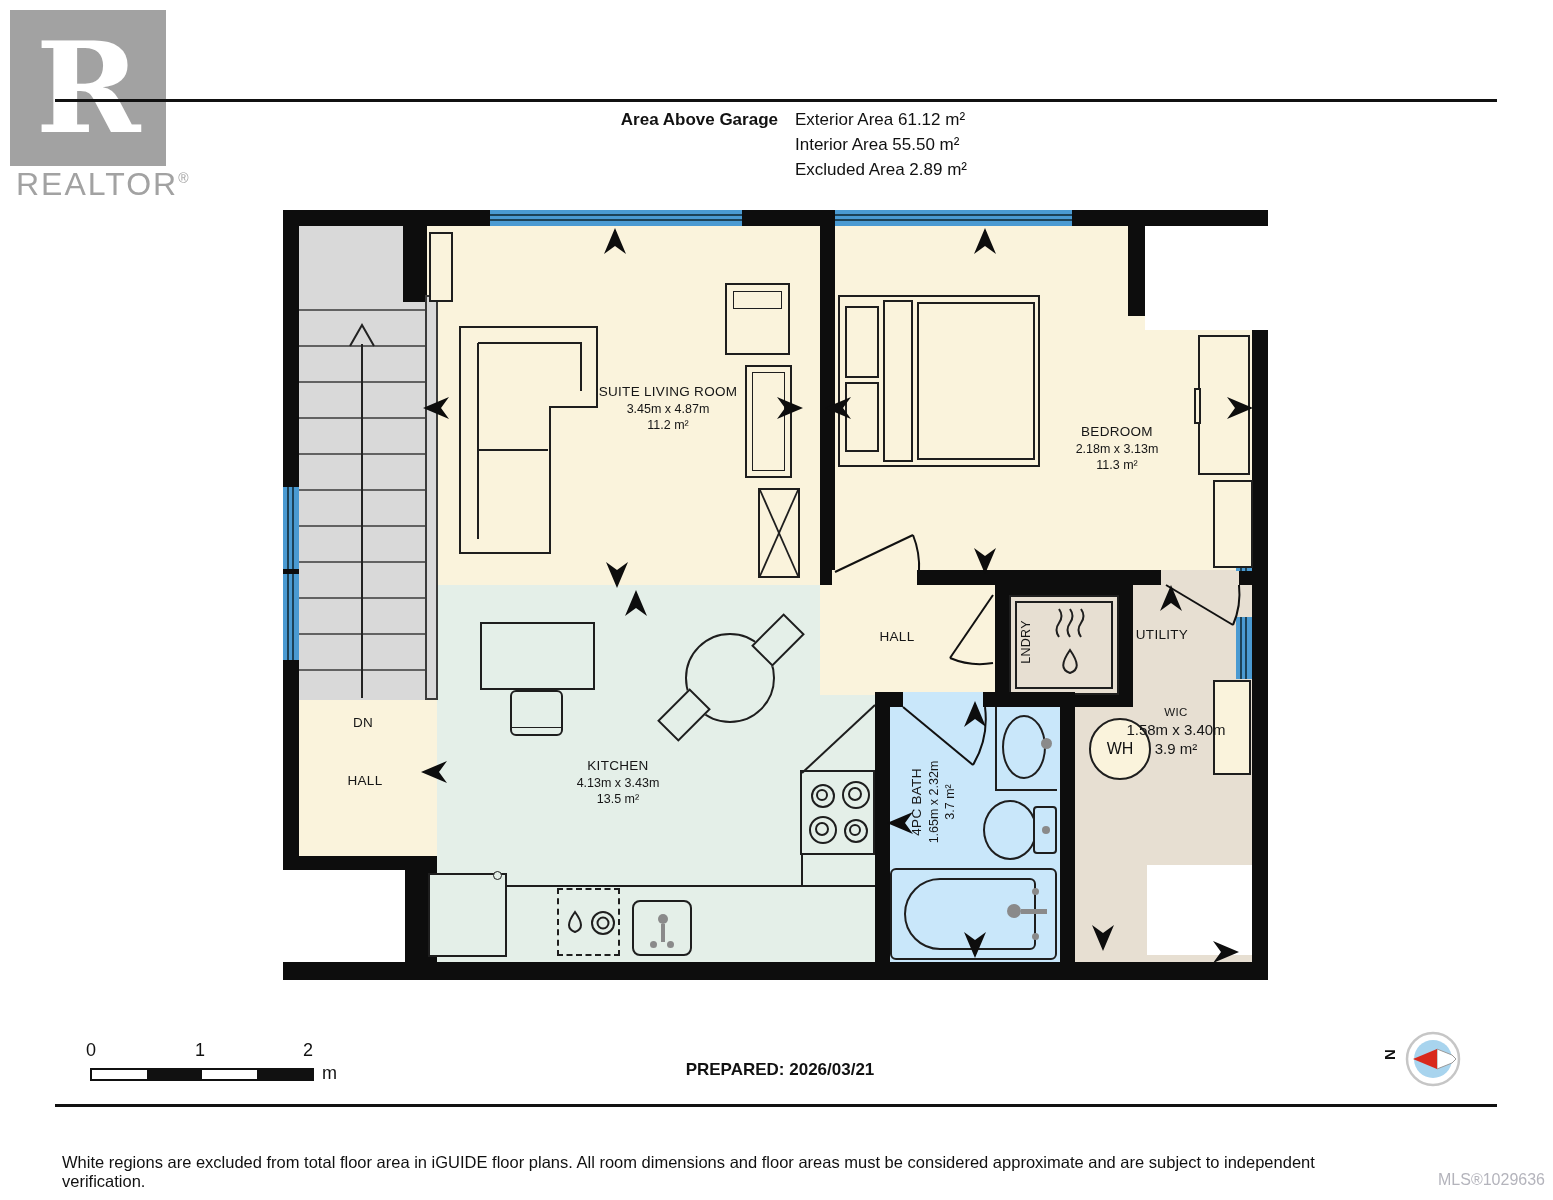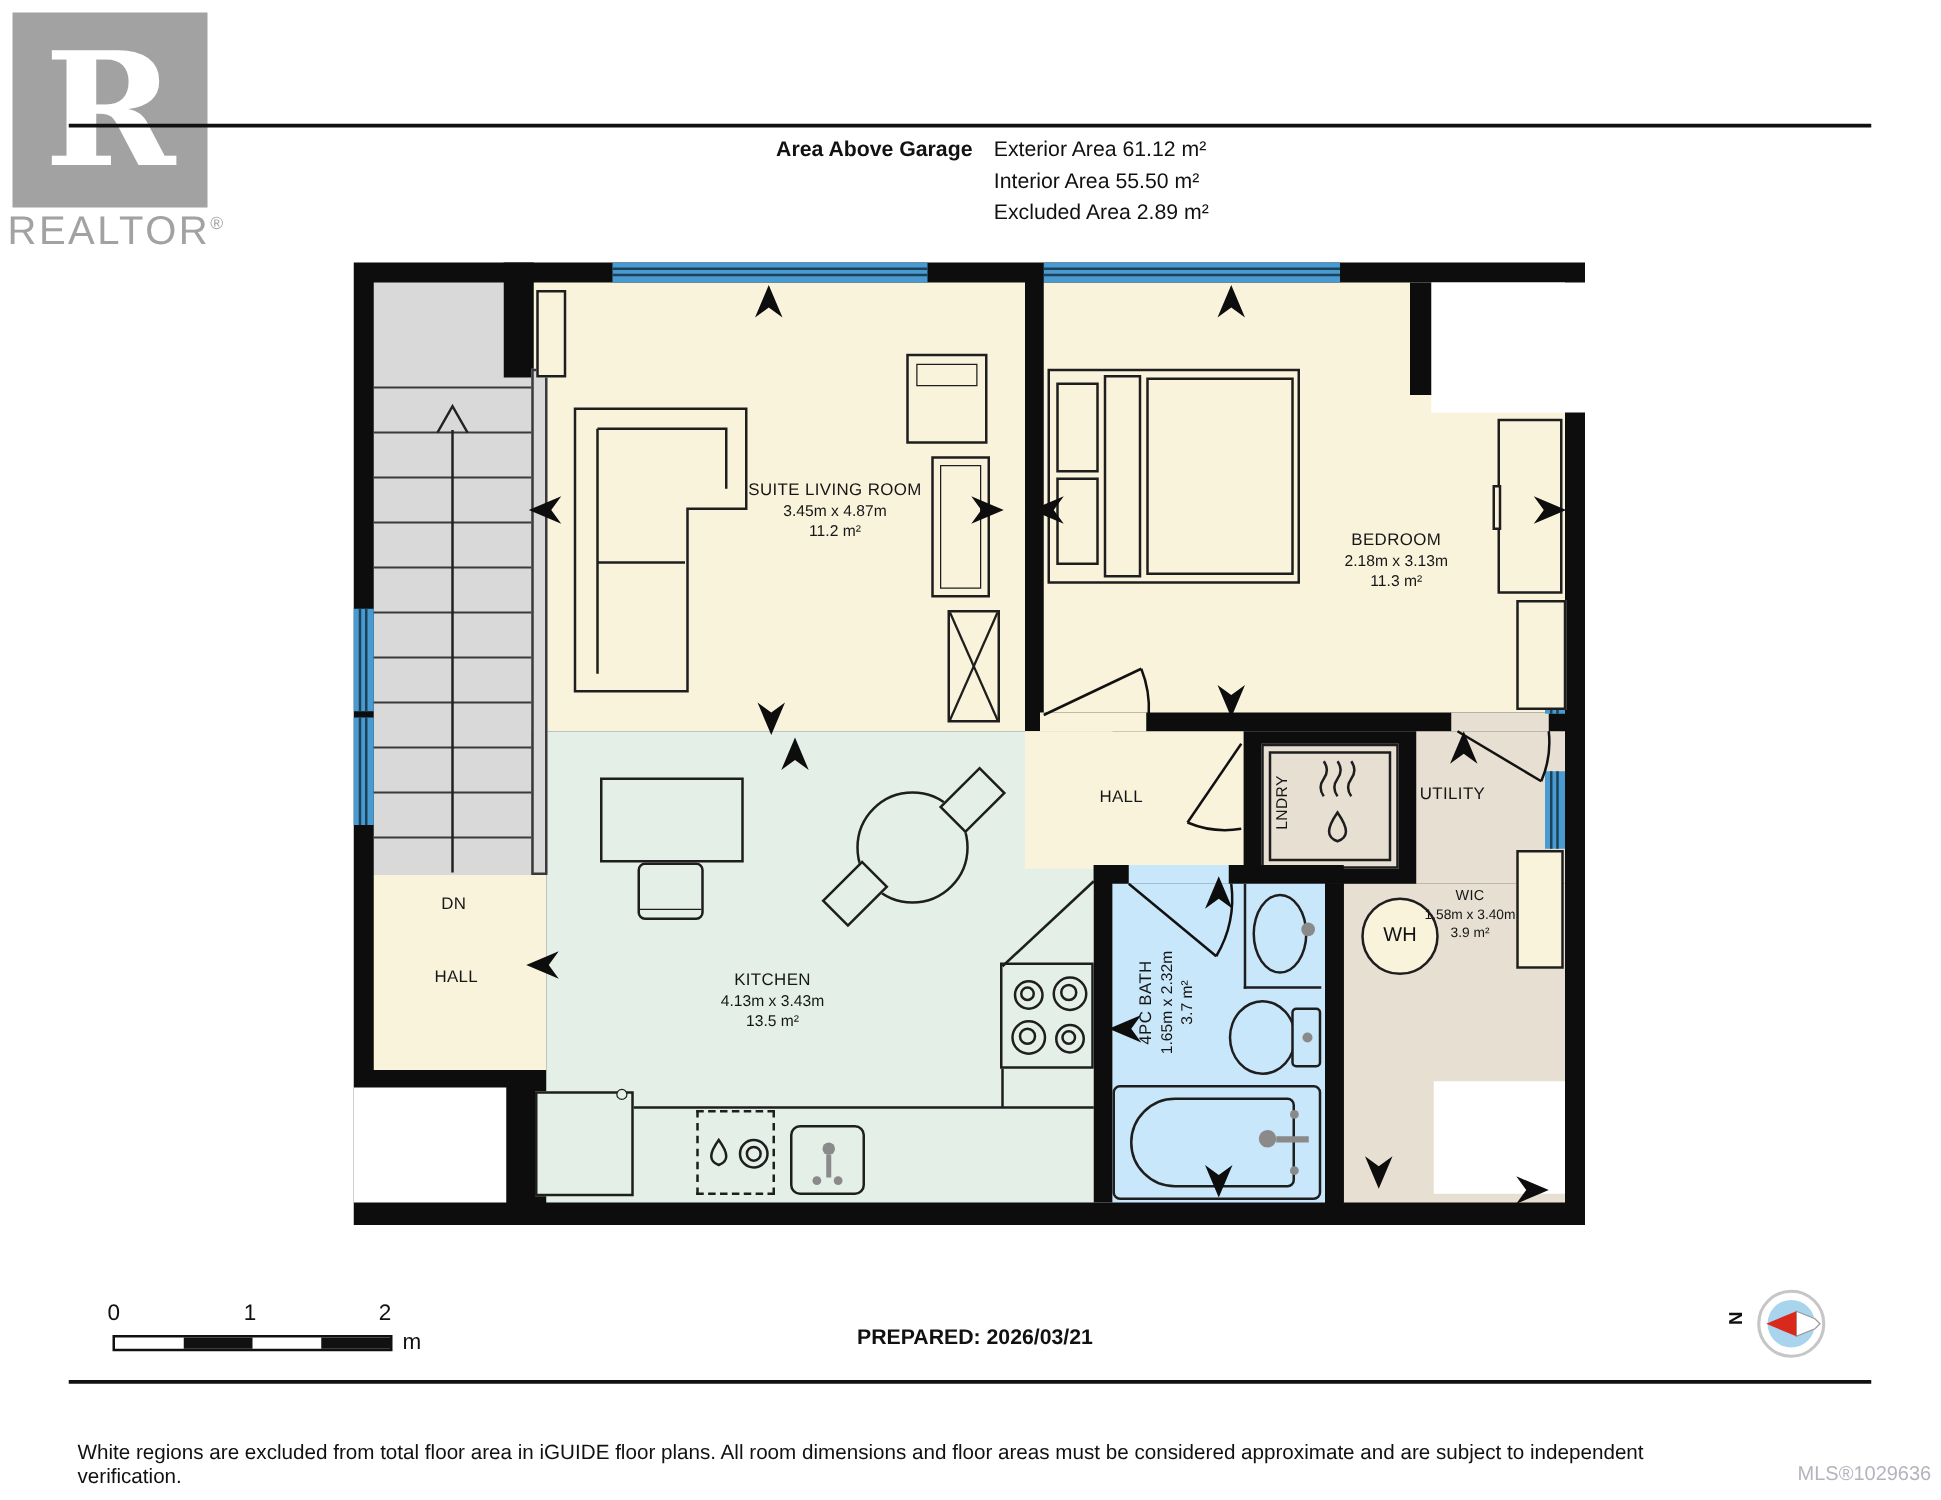"REALTOR®" #logoWord { left: 6px -> 16px }
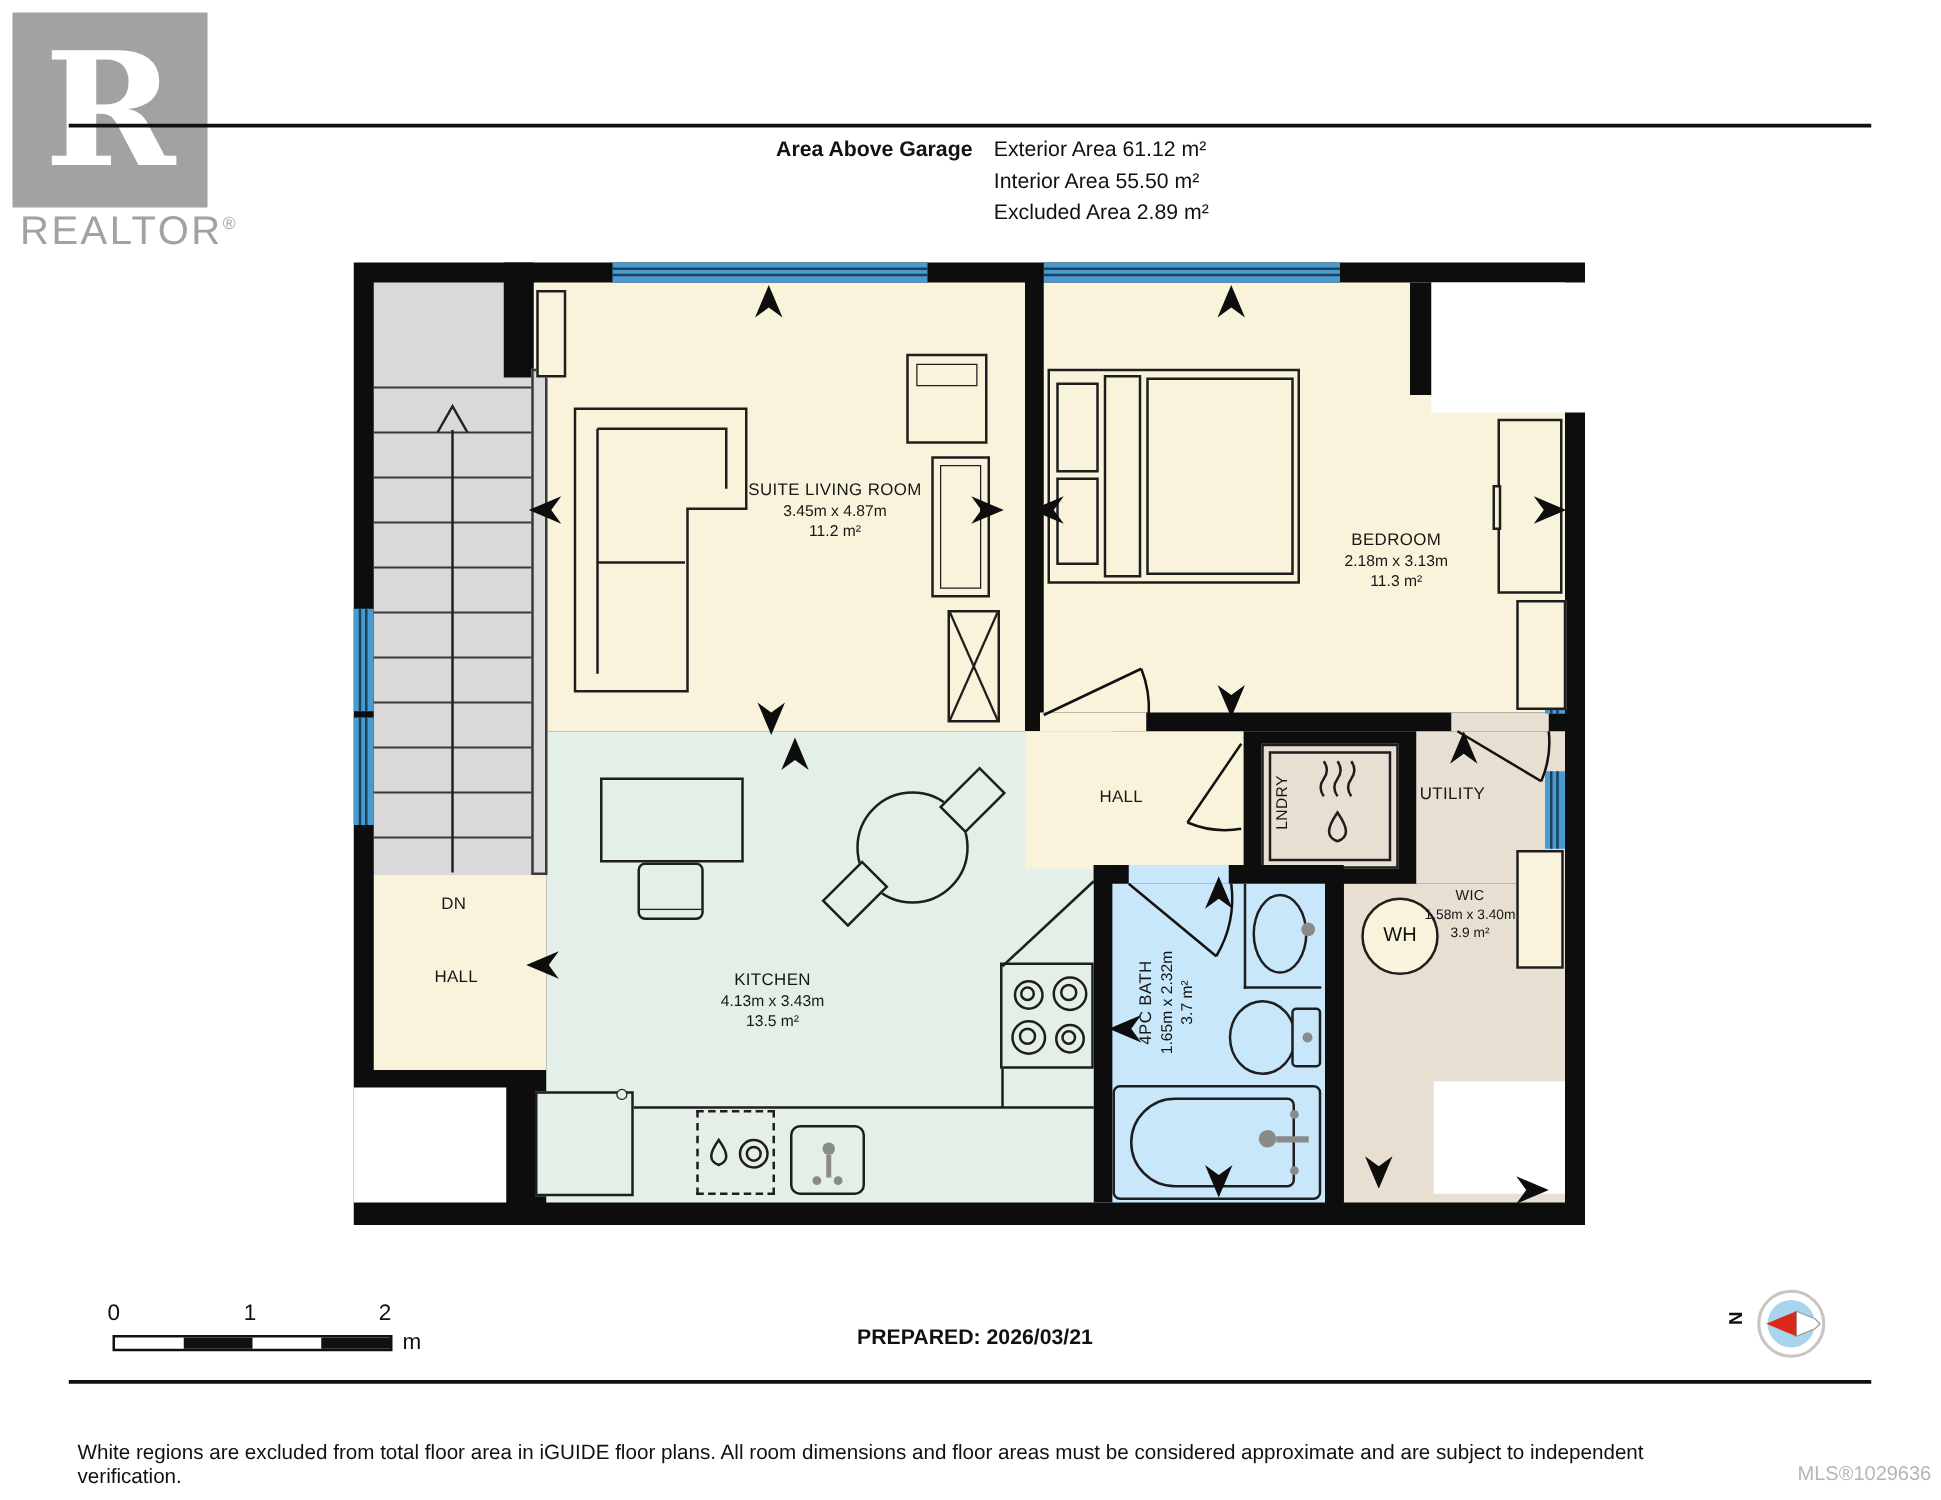"1.58m x 3.40m" .small .rdims { font-size: 11px -> 15px }
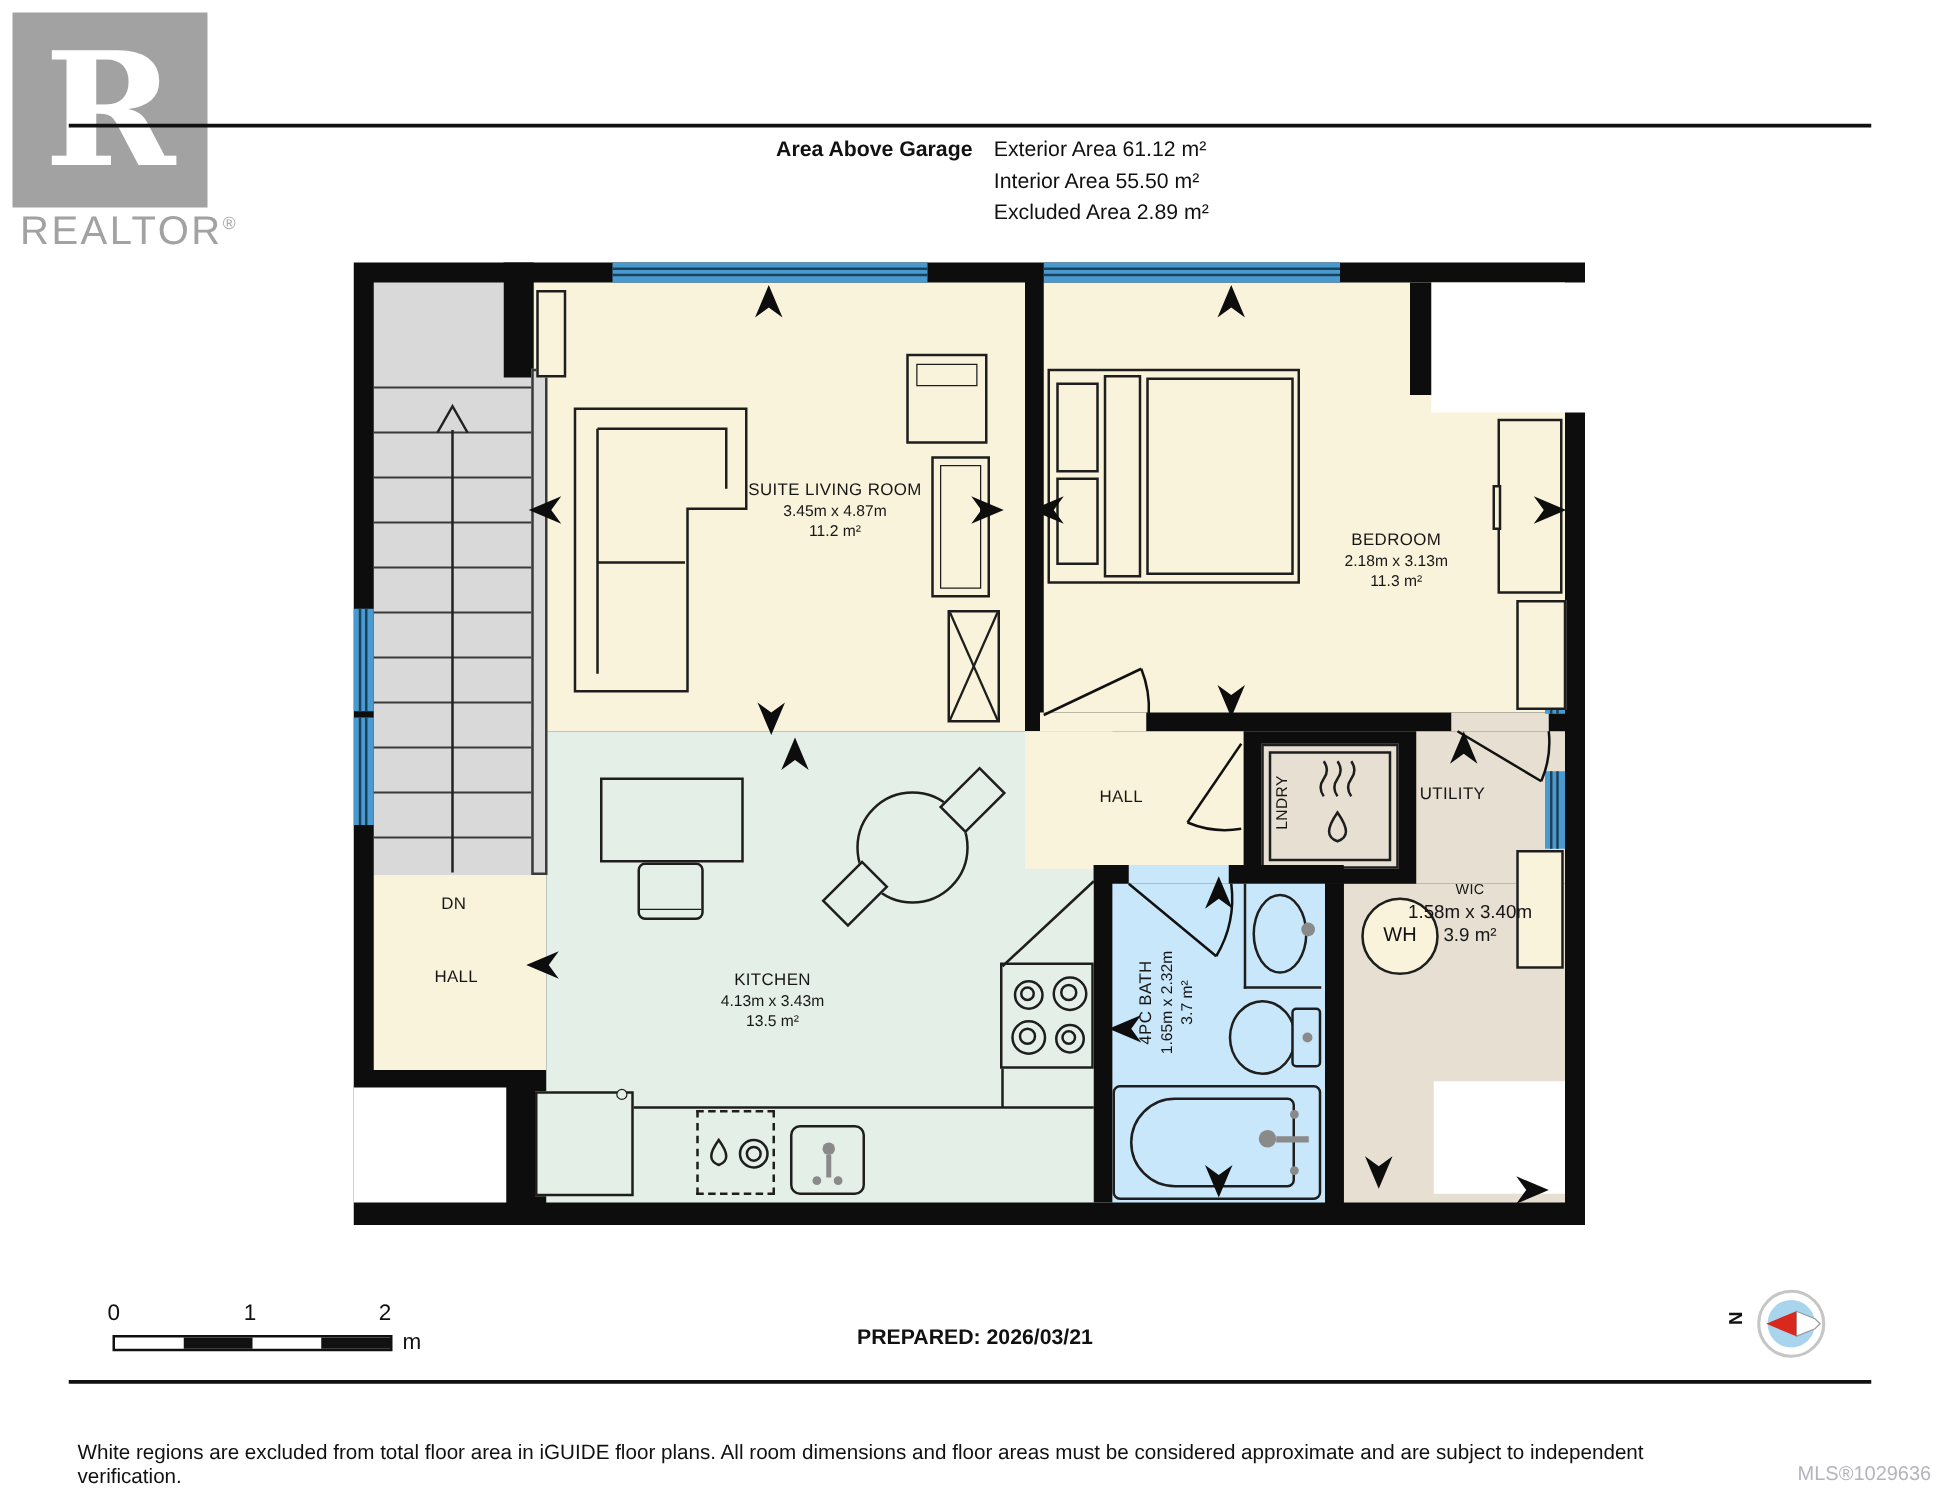"KITCHEN" div.rlabel { top: 590px -> 572px }
